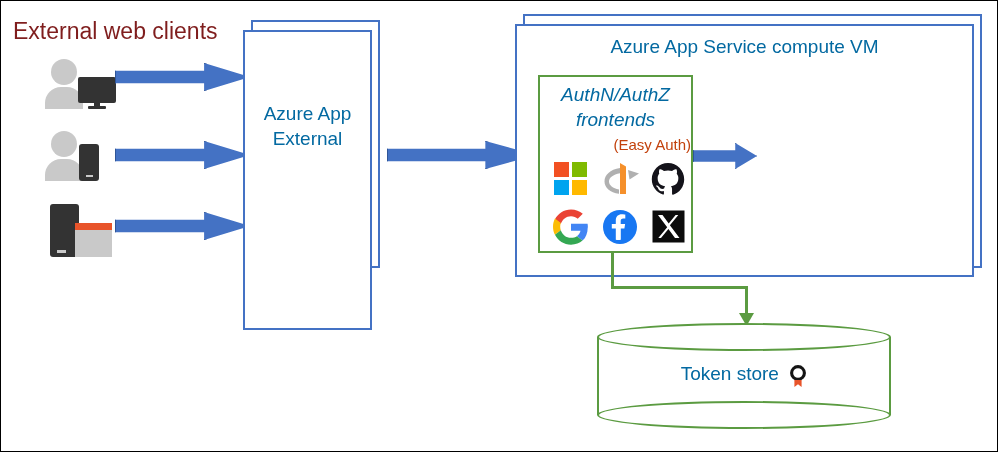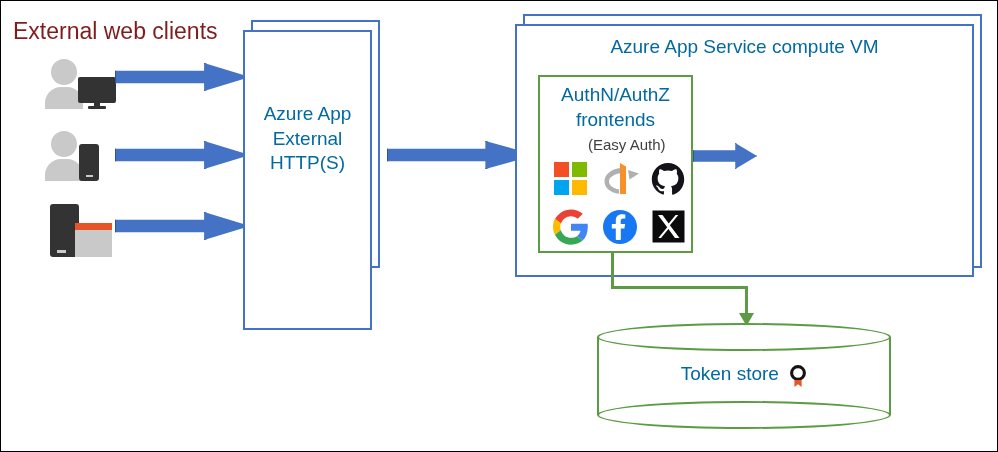"AuthN/AuthZ" div.abs { font-style: none -> italic }
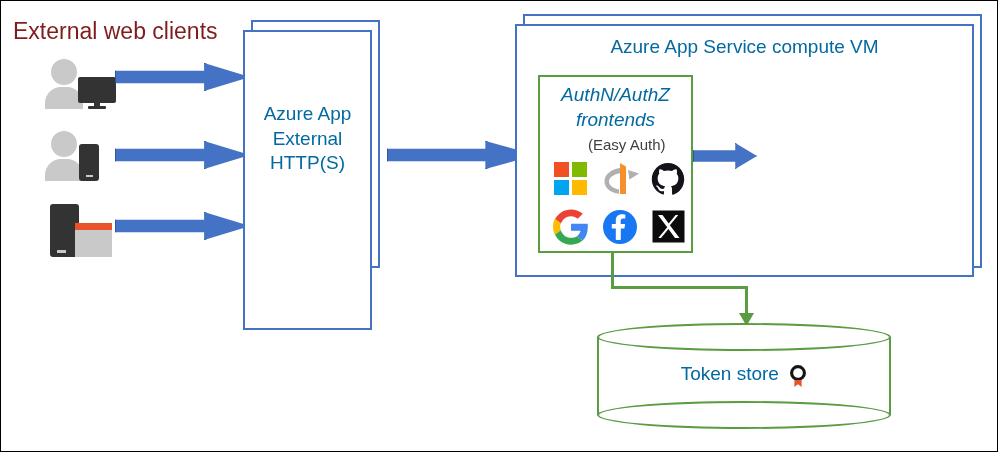"(Easy Auth)" .box-text-sub { color: #404040 -> #c2410c; padding-left: 48px -> none; text-align: left -> right }
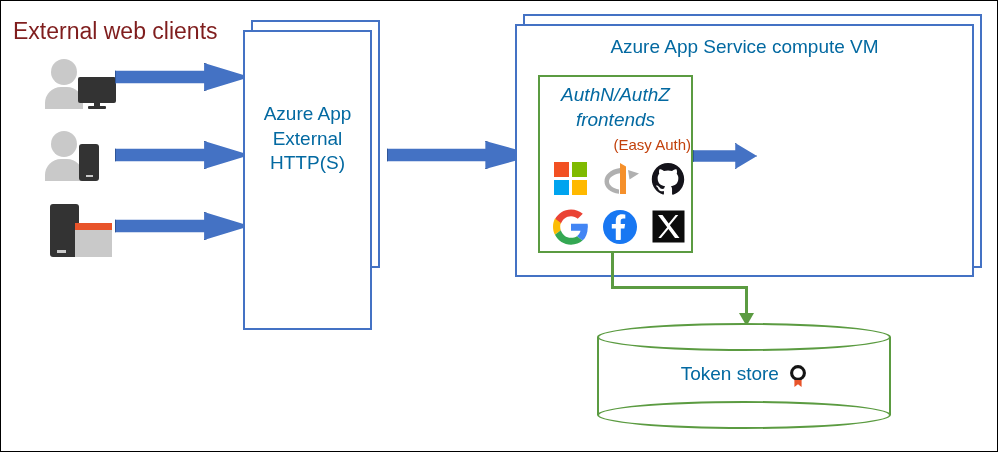"HTTP(S)" div { html: <div>HTTP(S)</div> -> none }
